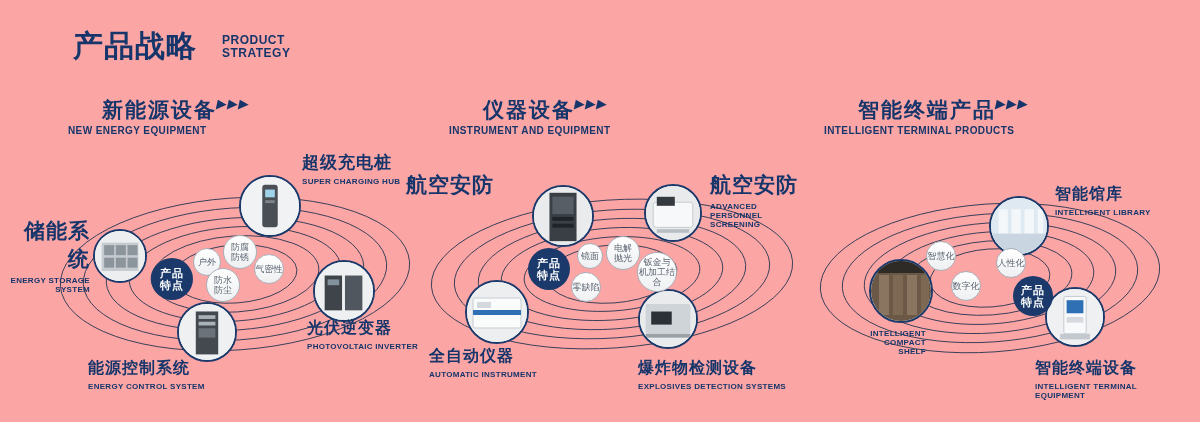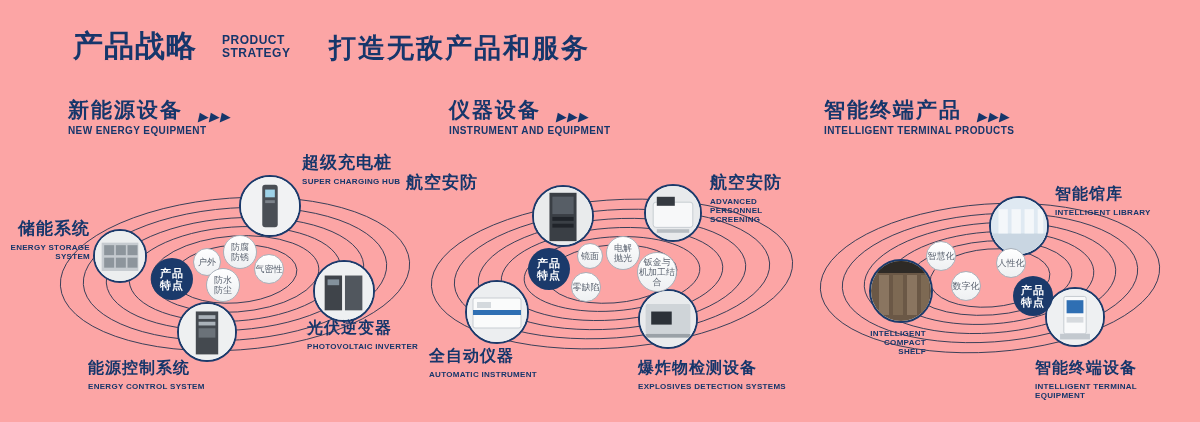"打造无敌产品和服务" div.tagline { html: <div>打造无敌产品和服务</div> -> none }
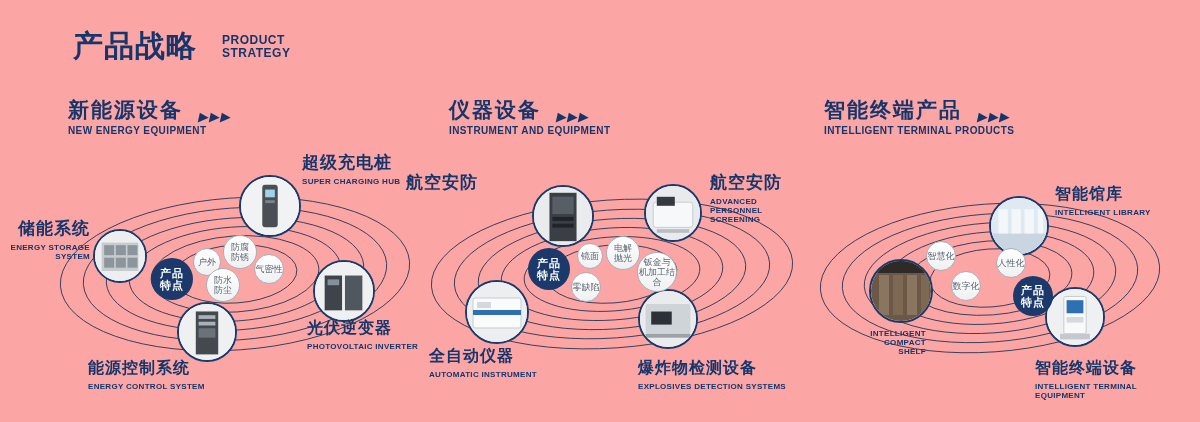"新能源设备" .sec-head { align-items: flex-end -> flex-start; gap: 16px -> 0; margin-left: none -> 34px }
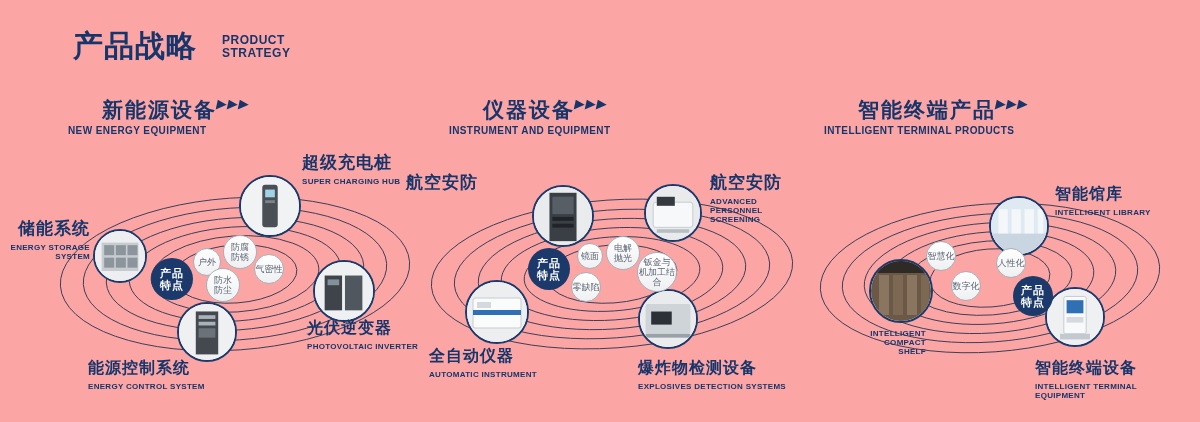"航空安防" .fs15 .cn { font-size: 17px -> 21px }
